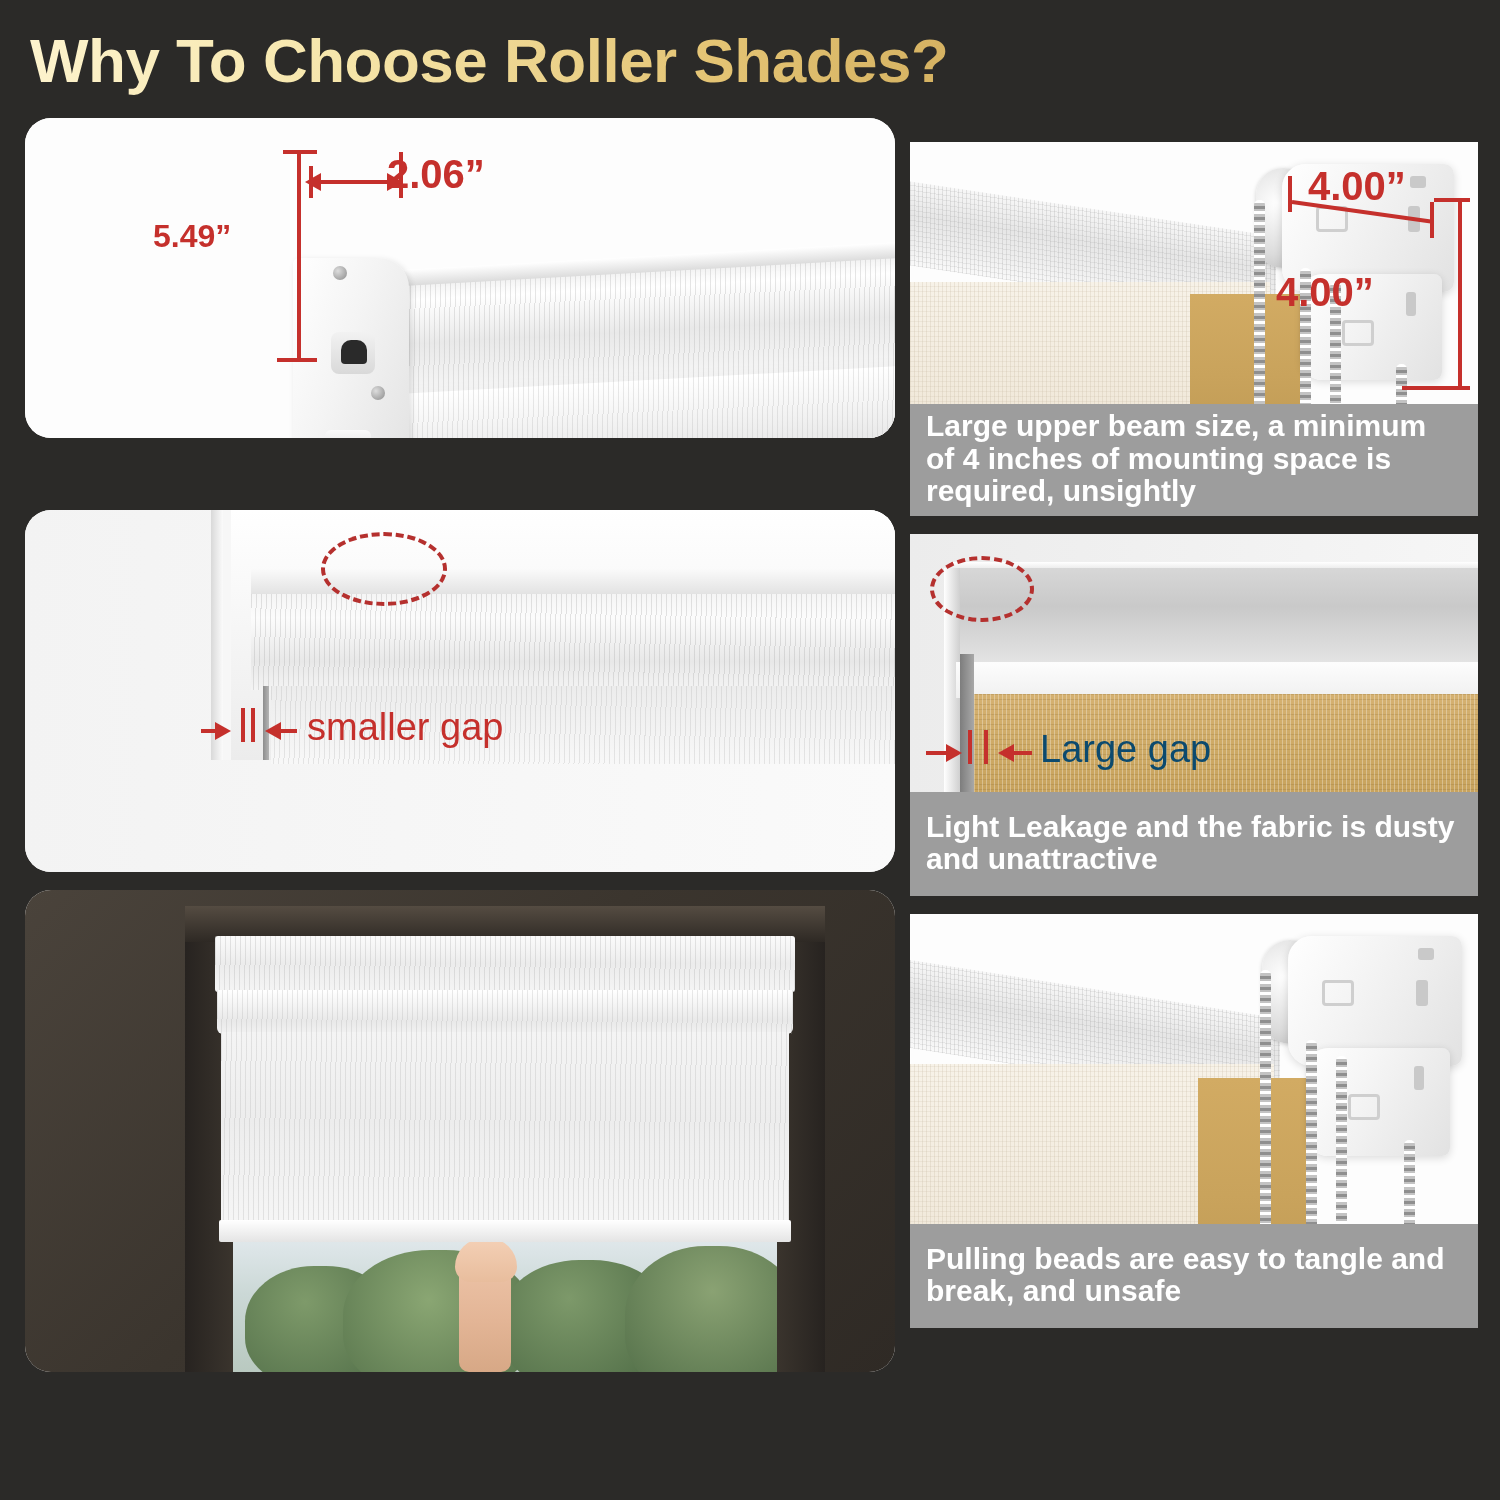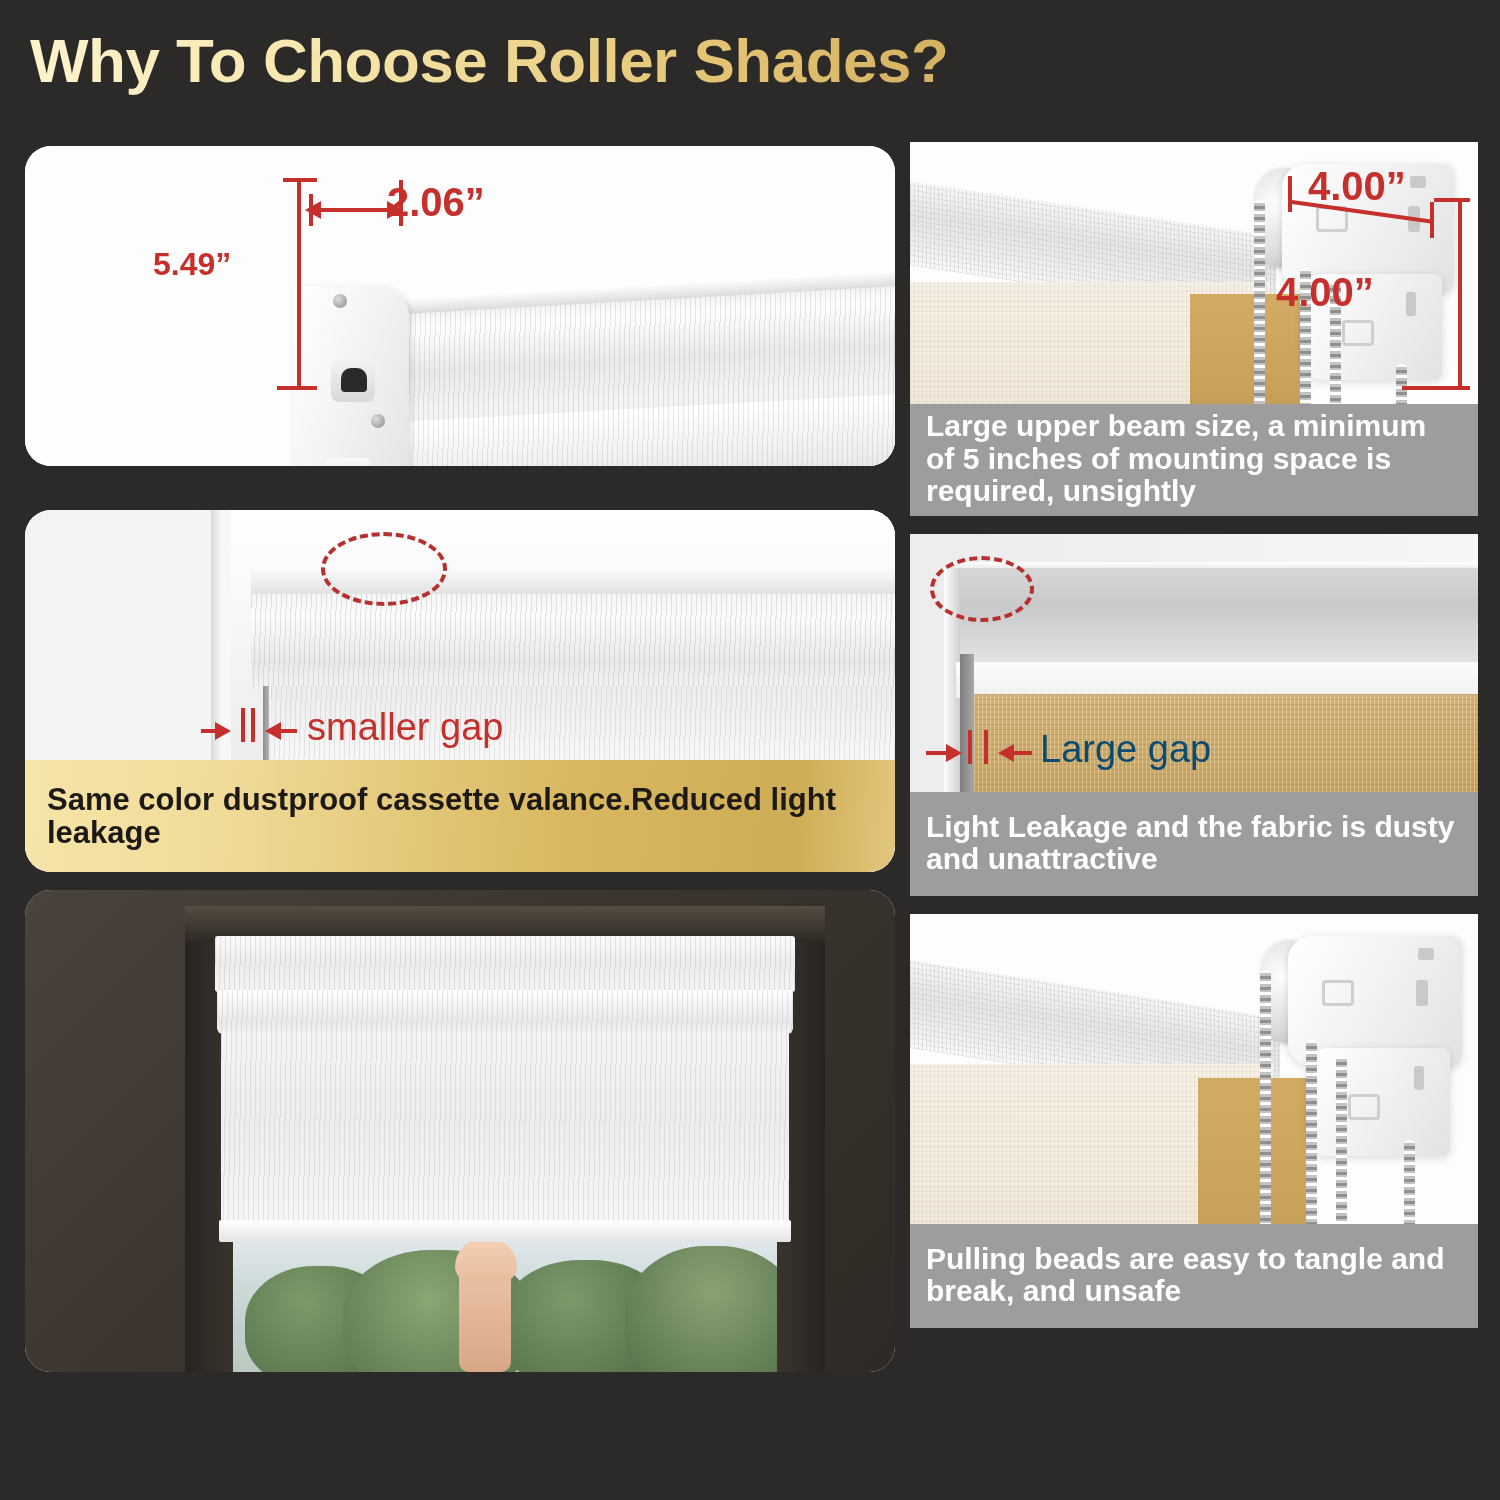"2.06”" #p1 { margin-top: 28px -> none }
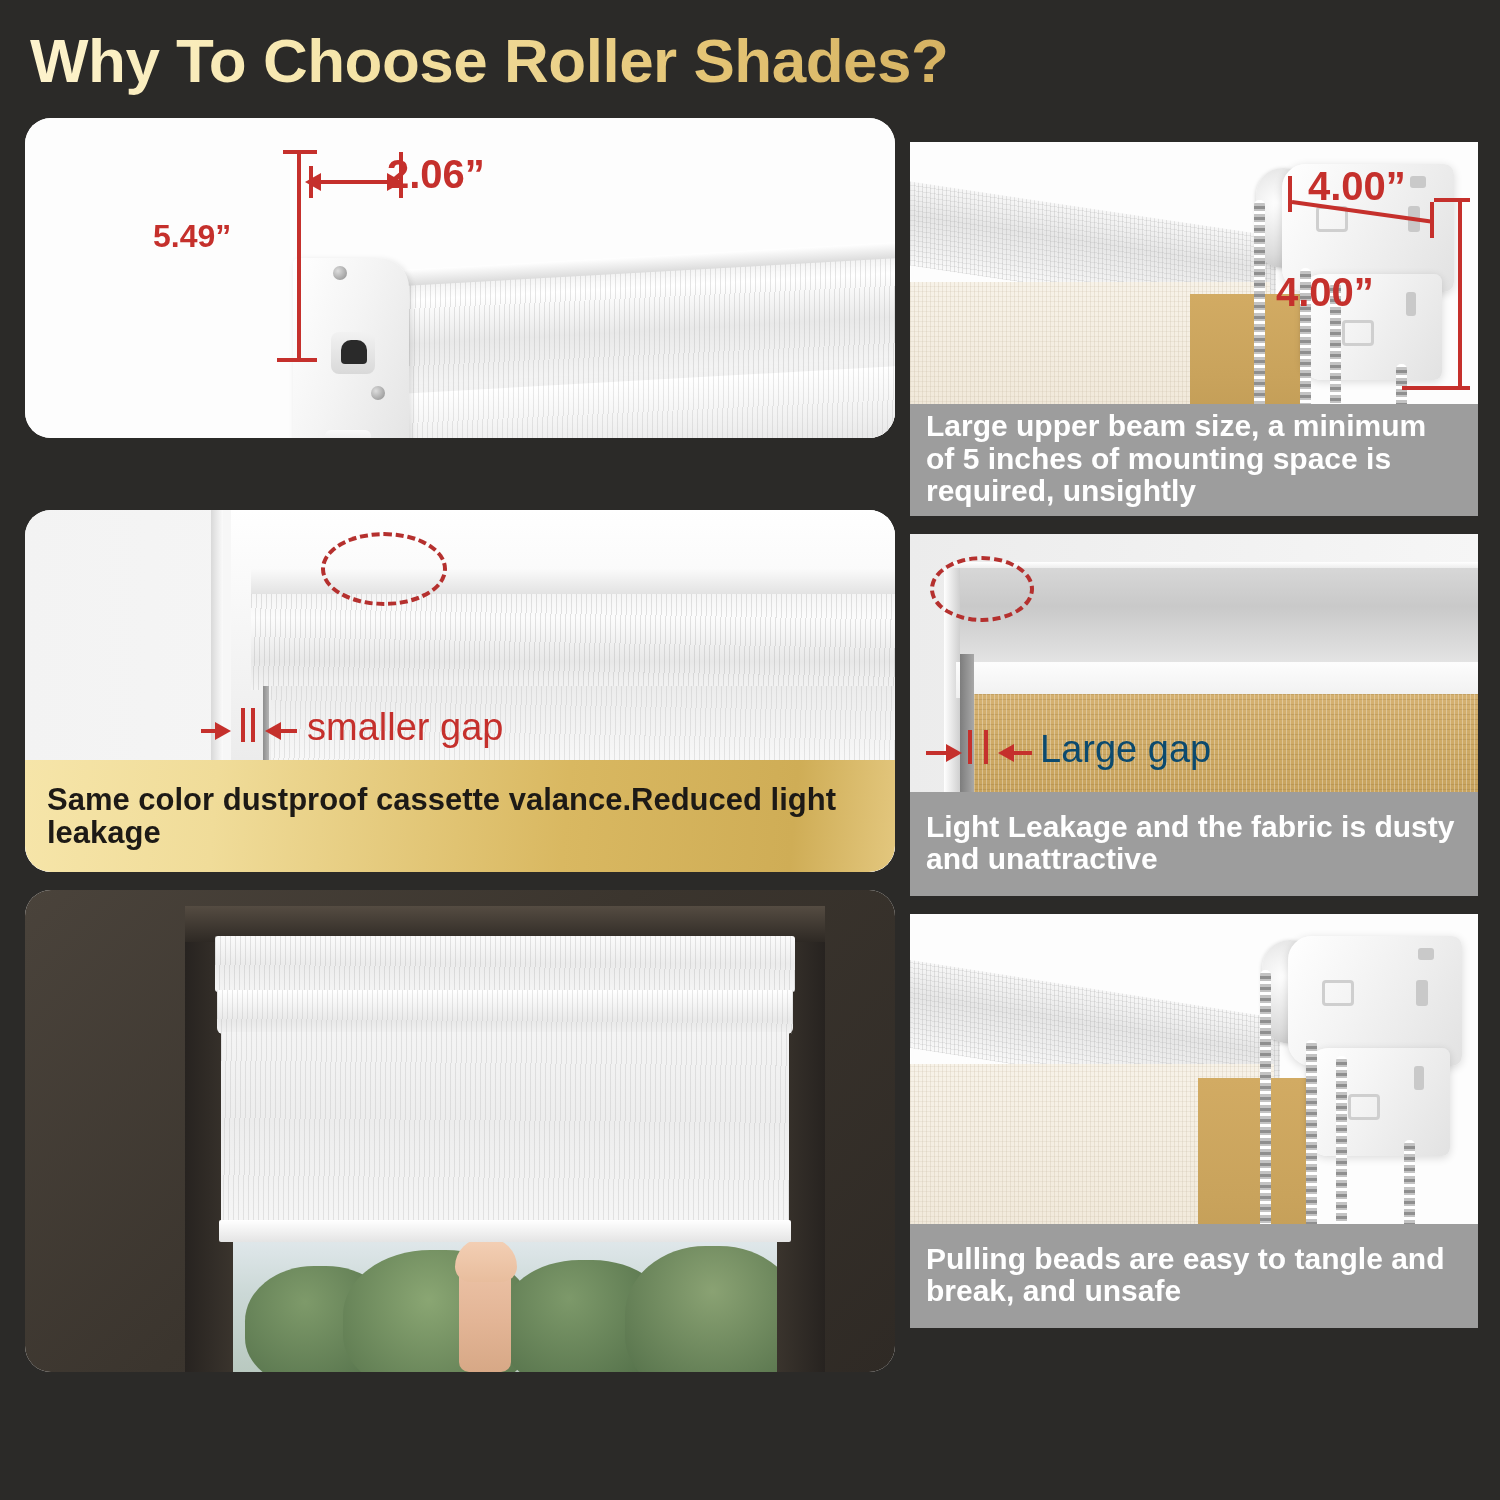"Large upper beam size, a" span.txt { text: 5 -> 4 }
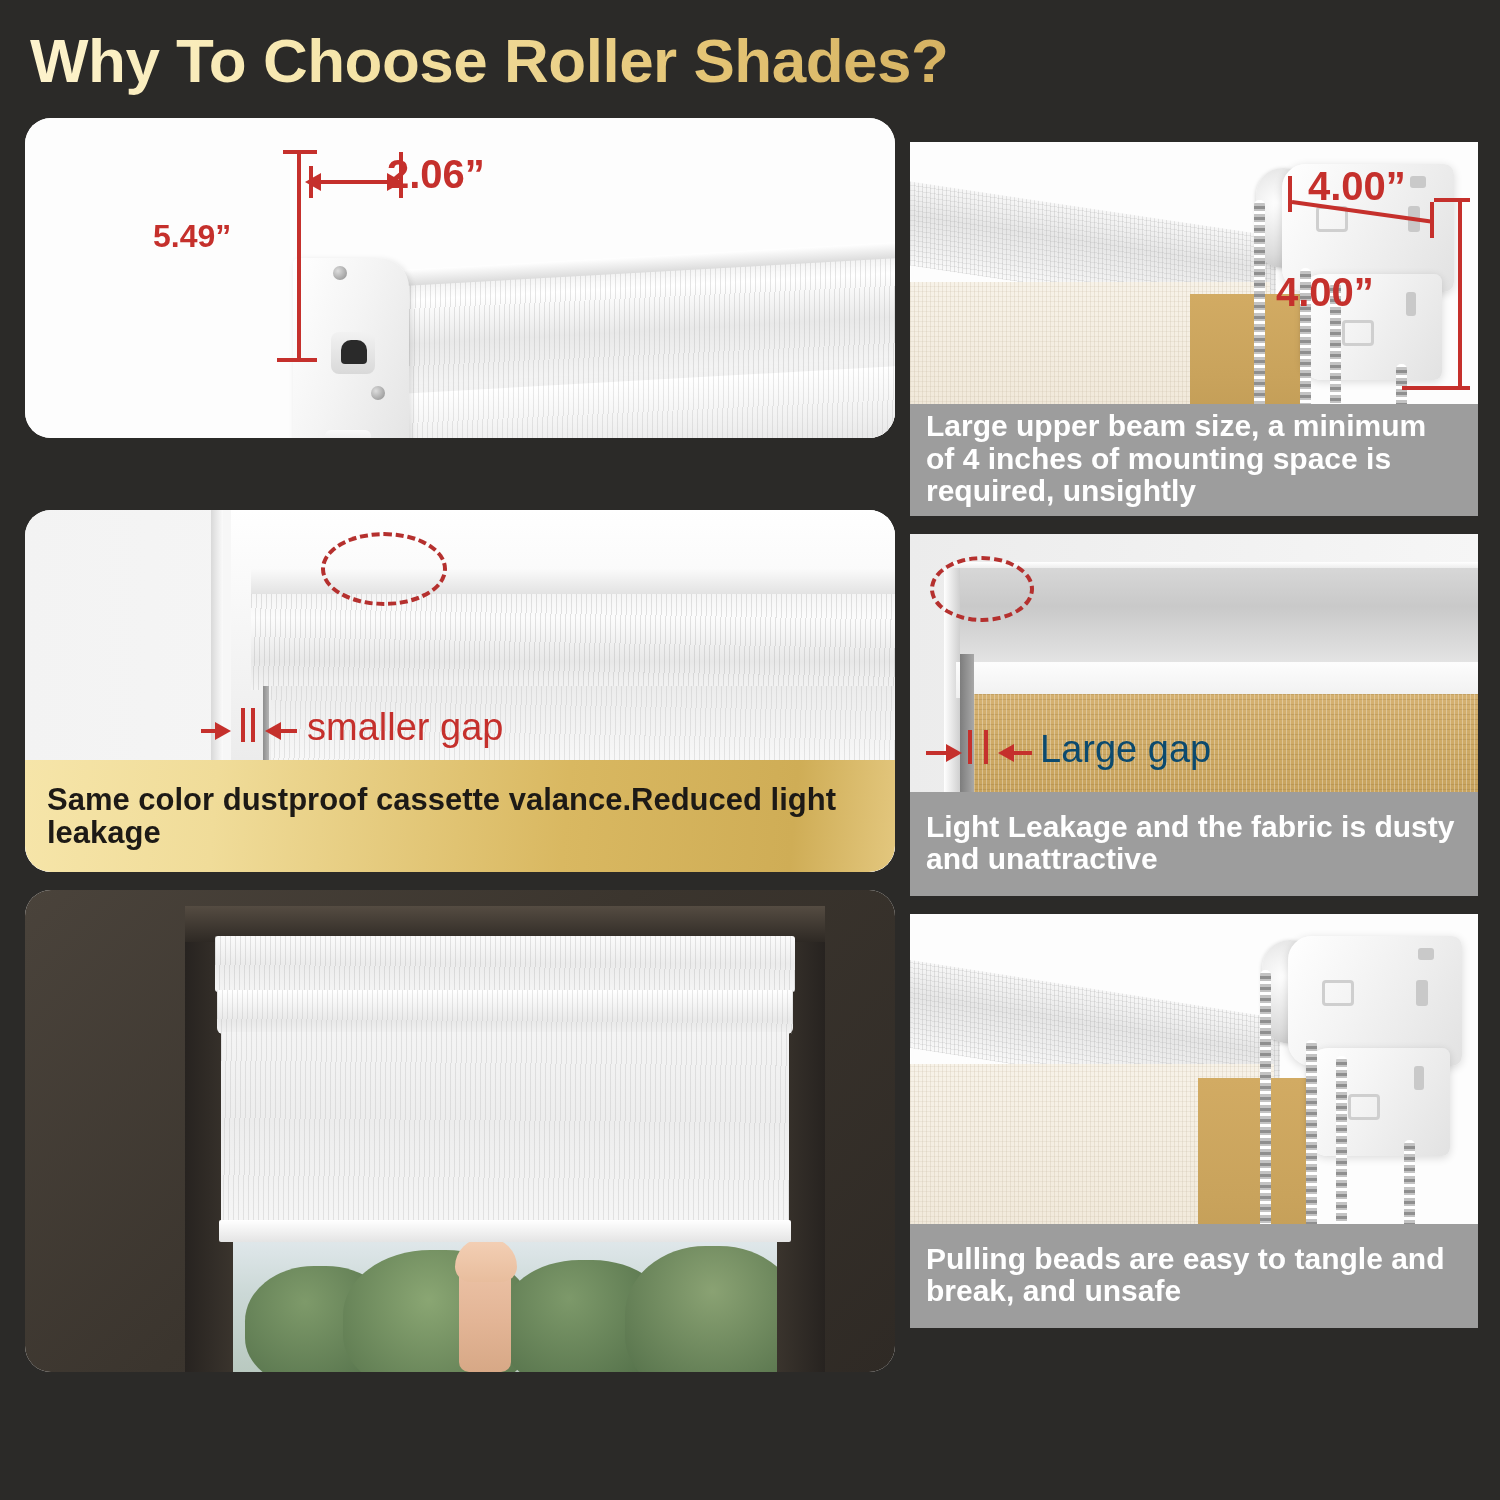"Same color dustproof cassette" div.cap { html: <div> <span>Same color dustproof cassette valance.Reduced light leakage</span> </div> -> none }
